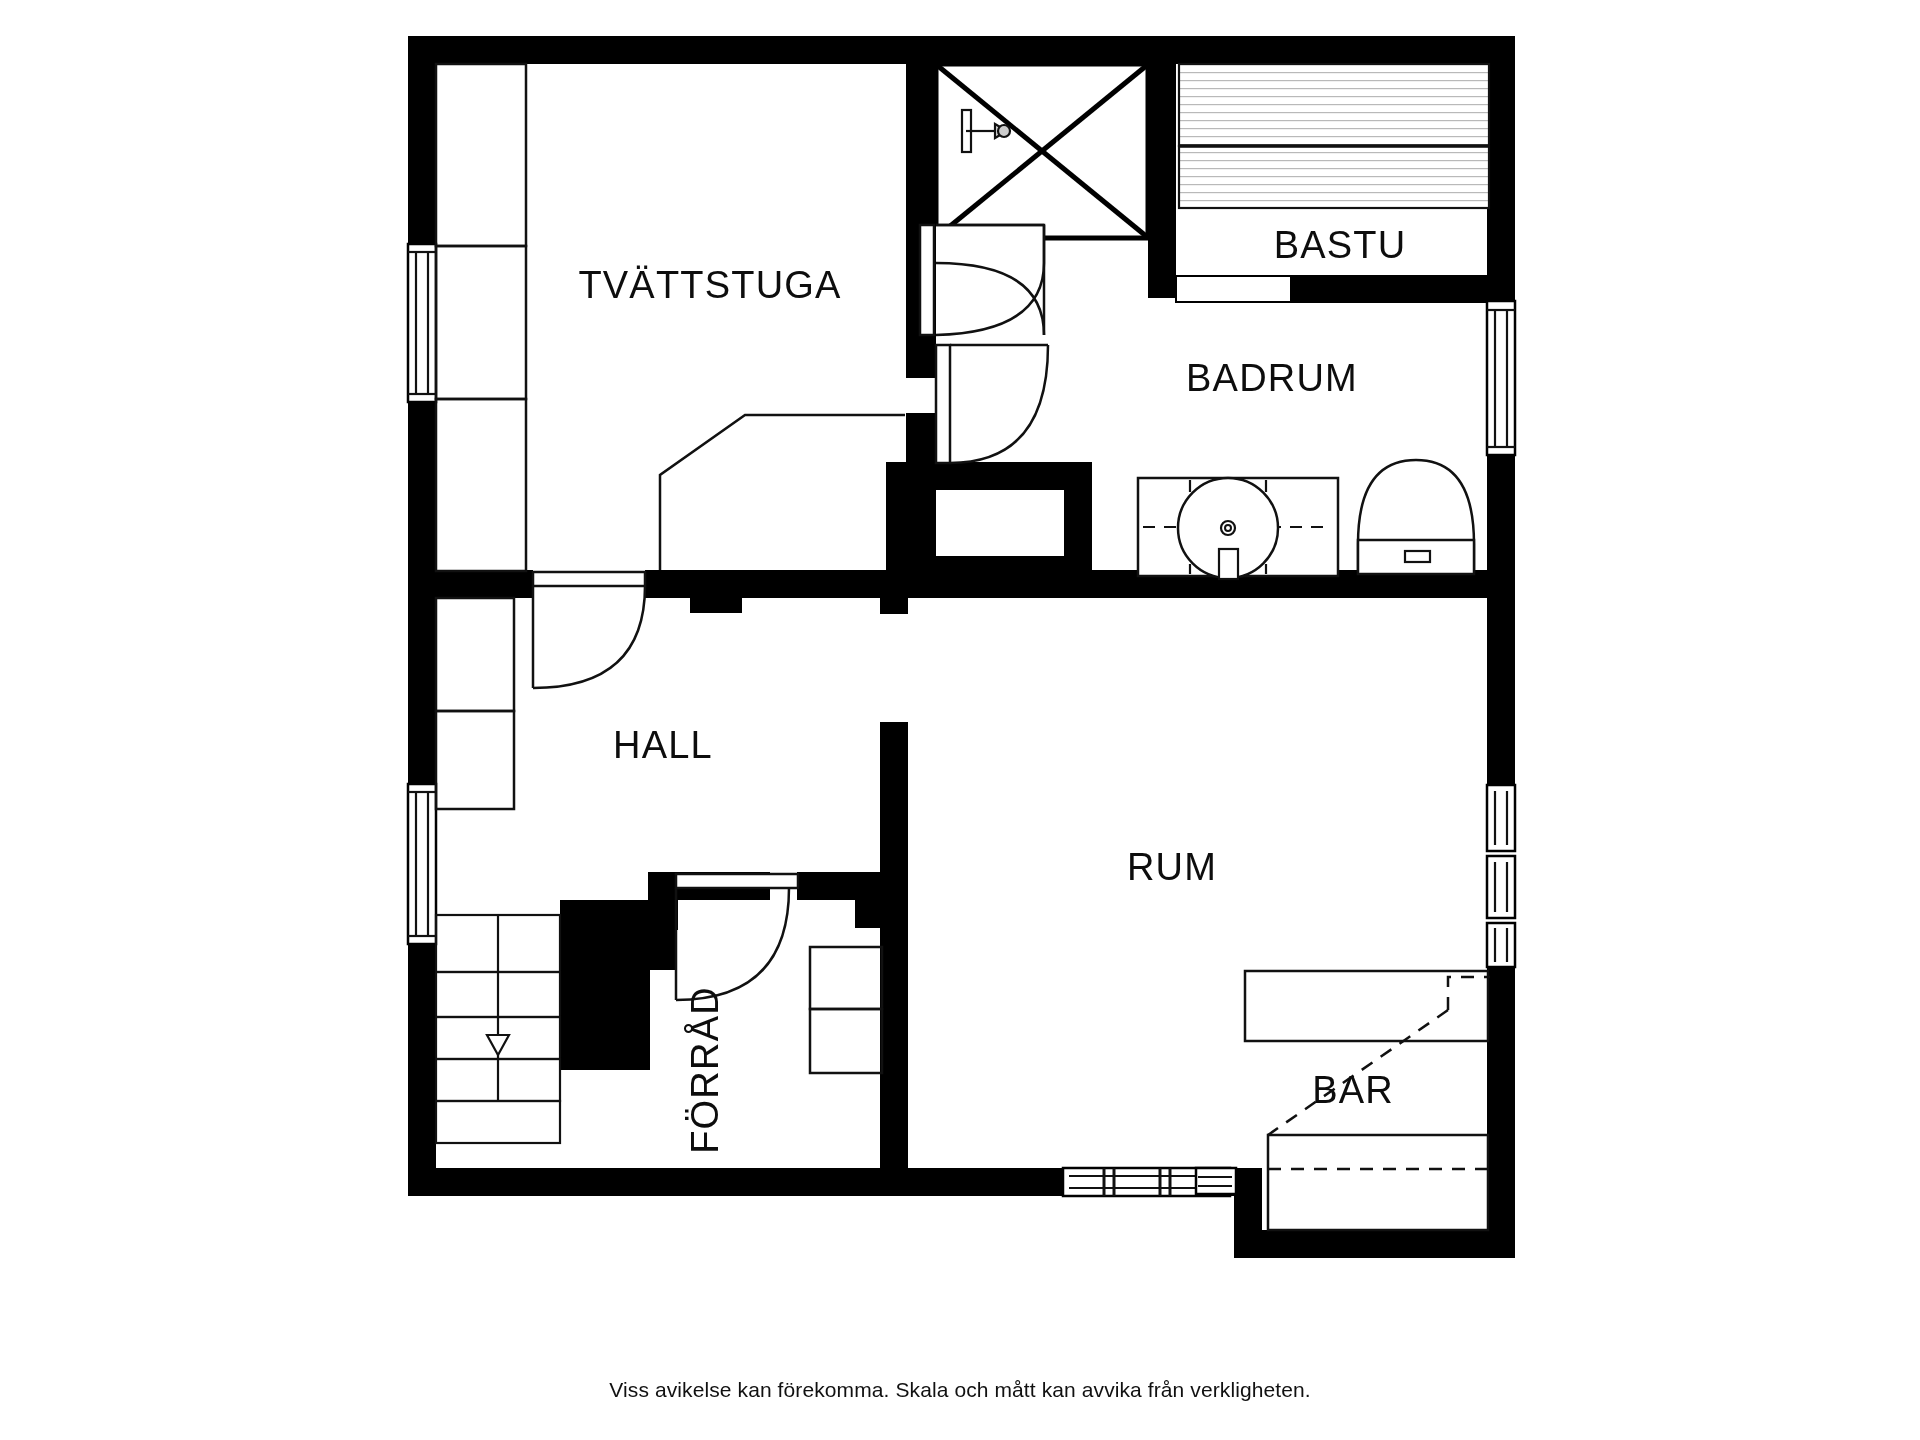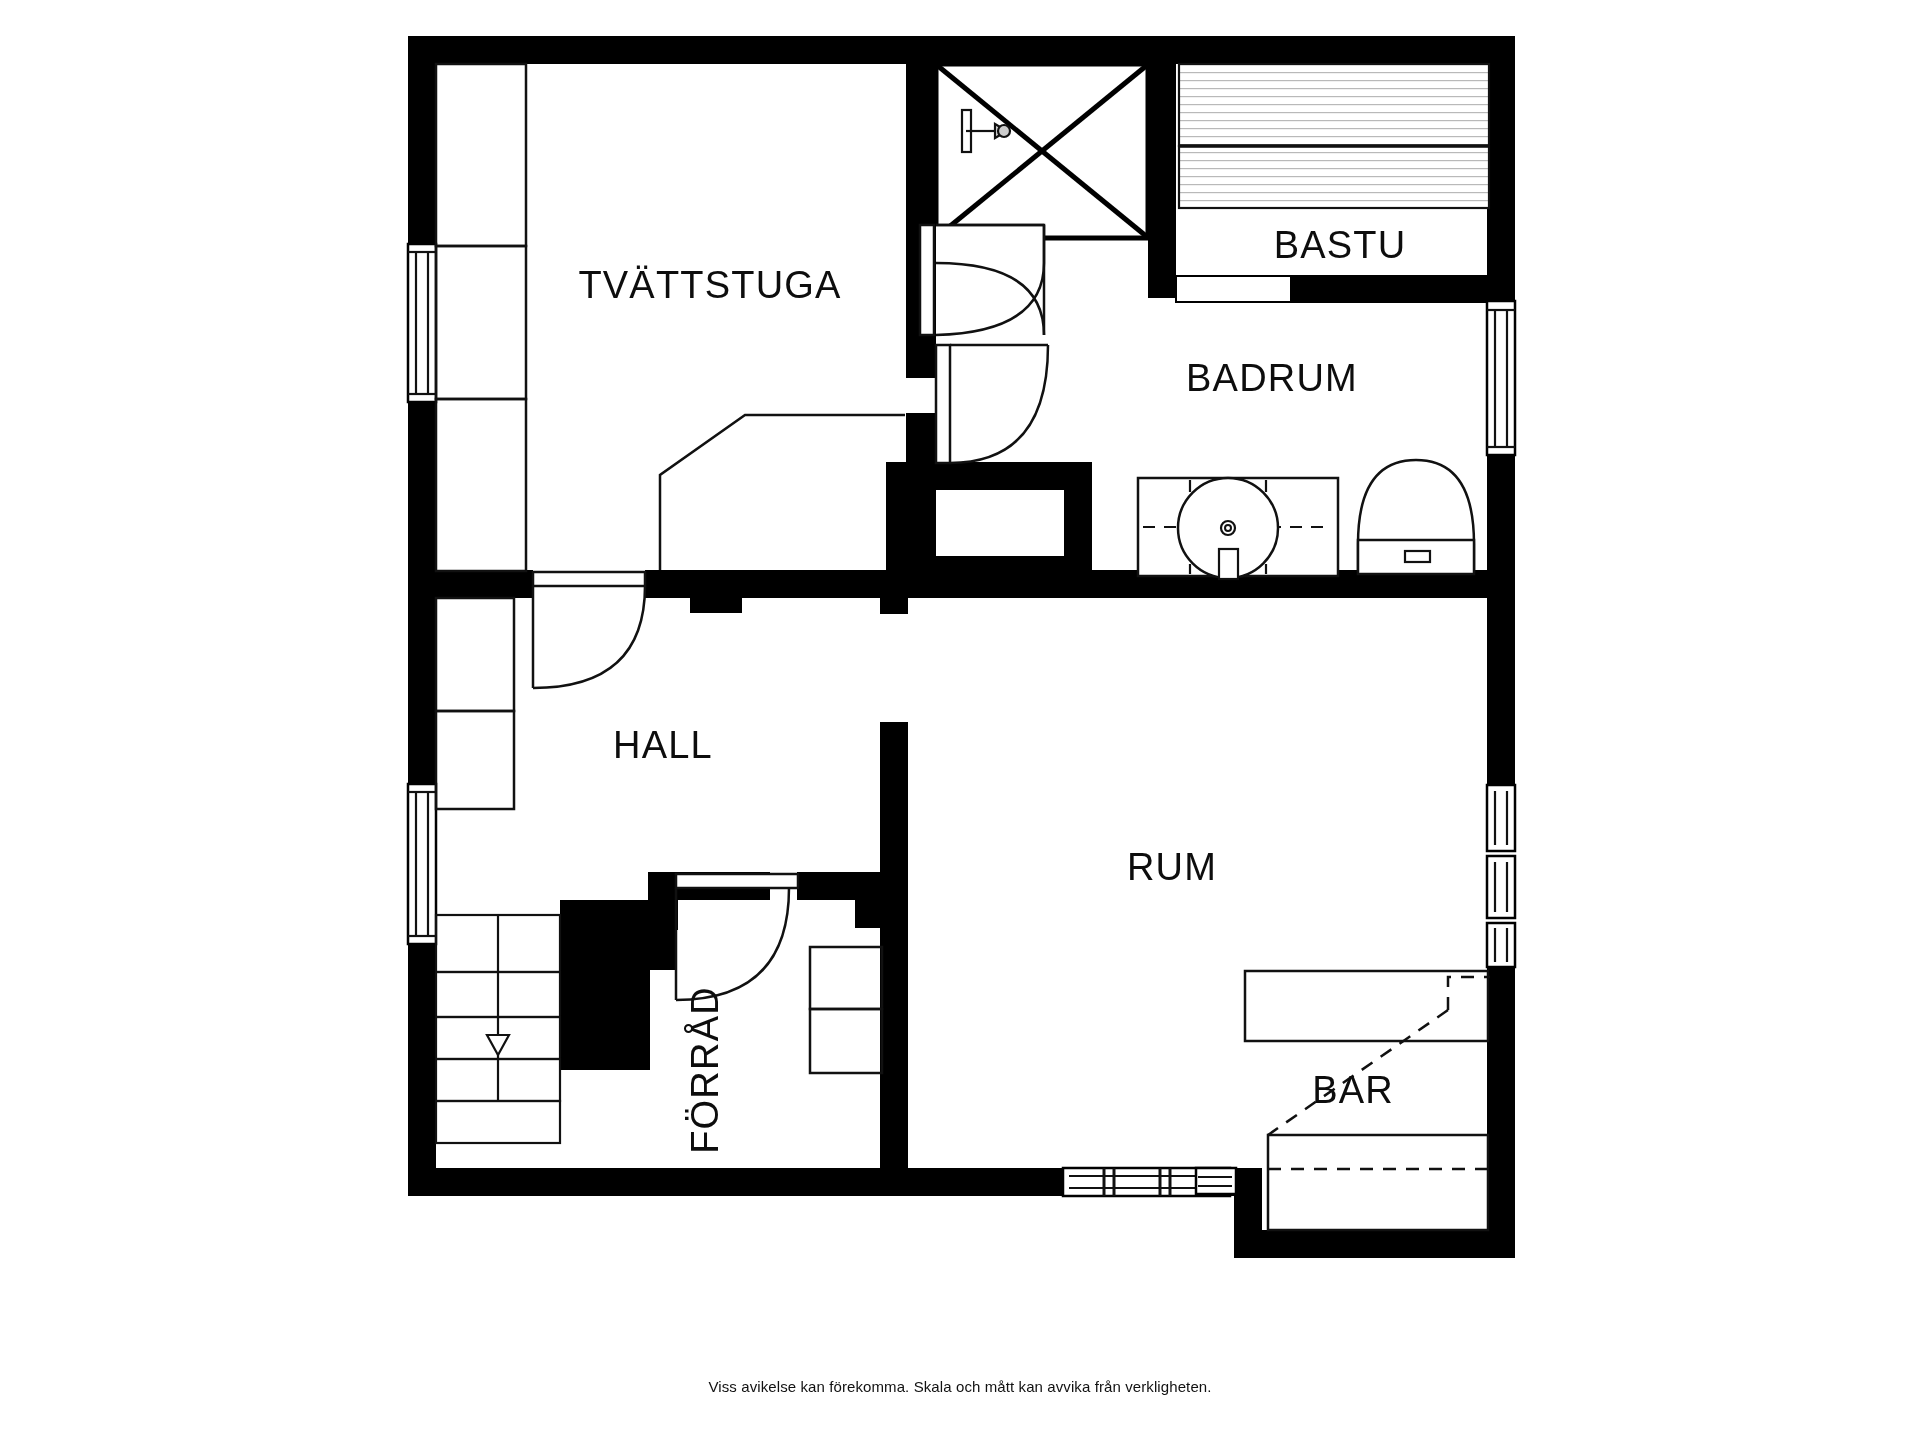"Viss avikelse kan förekomma. Skala" .caption-text { font-size: 15px -> 21px }
